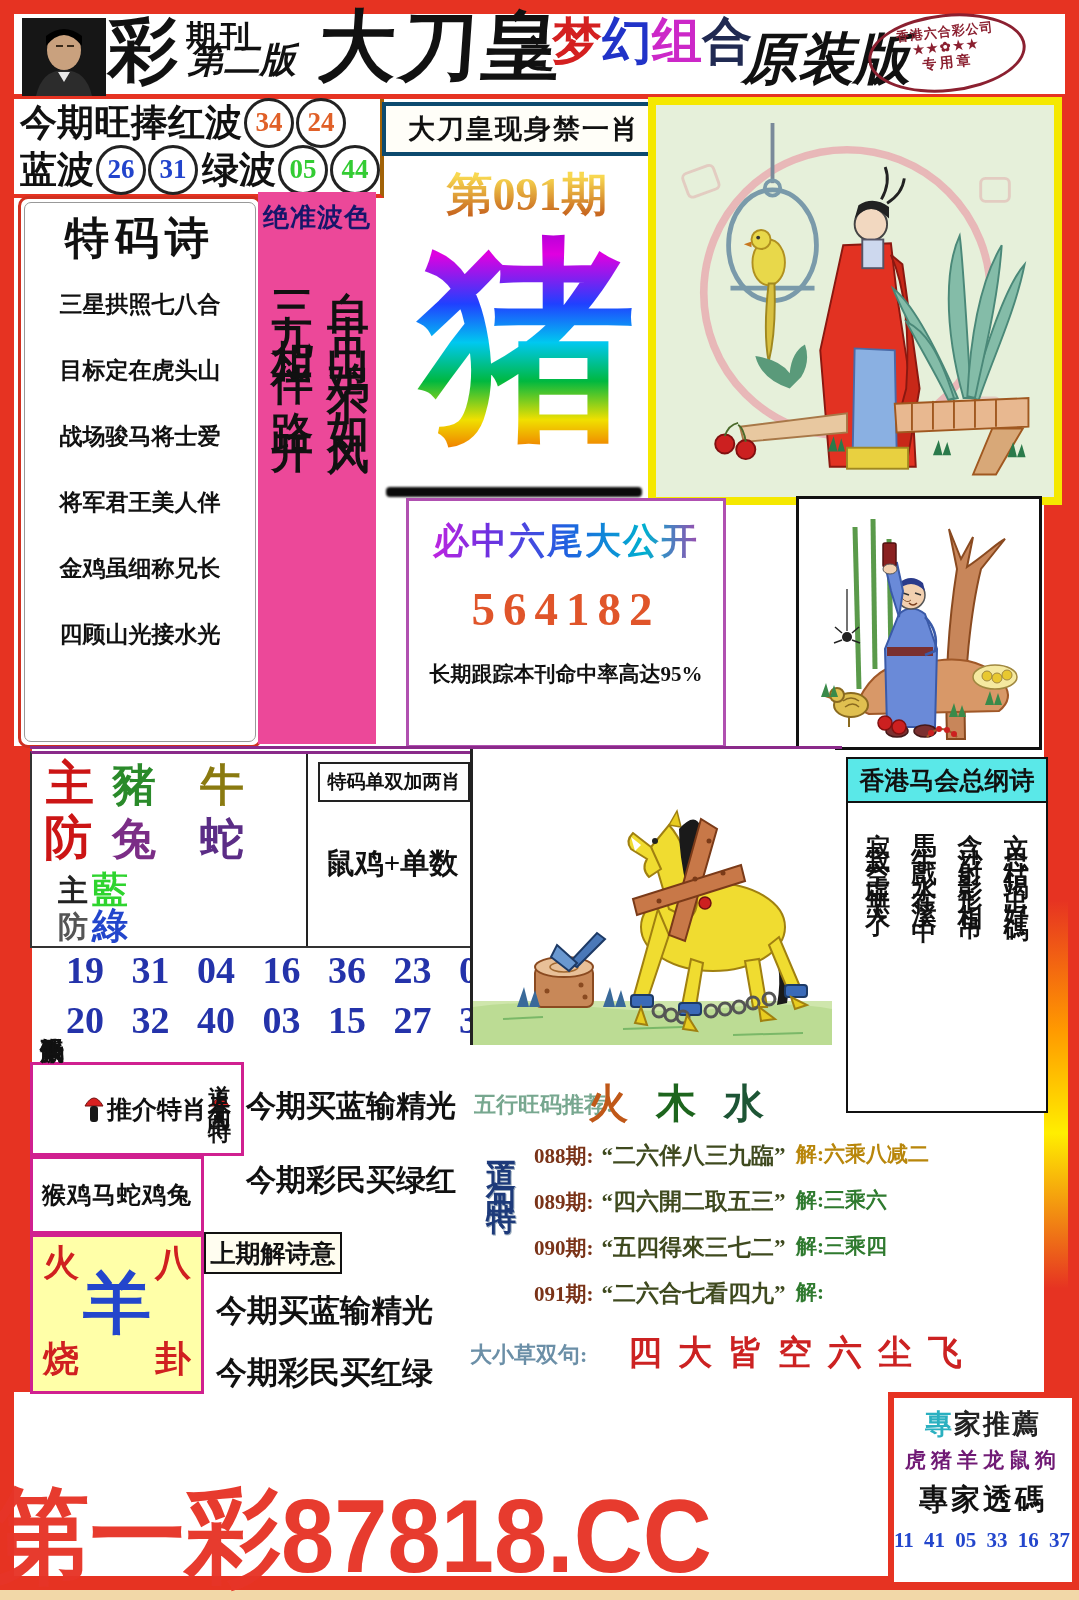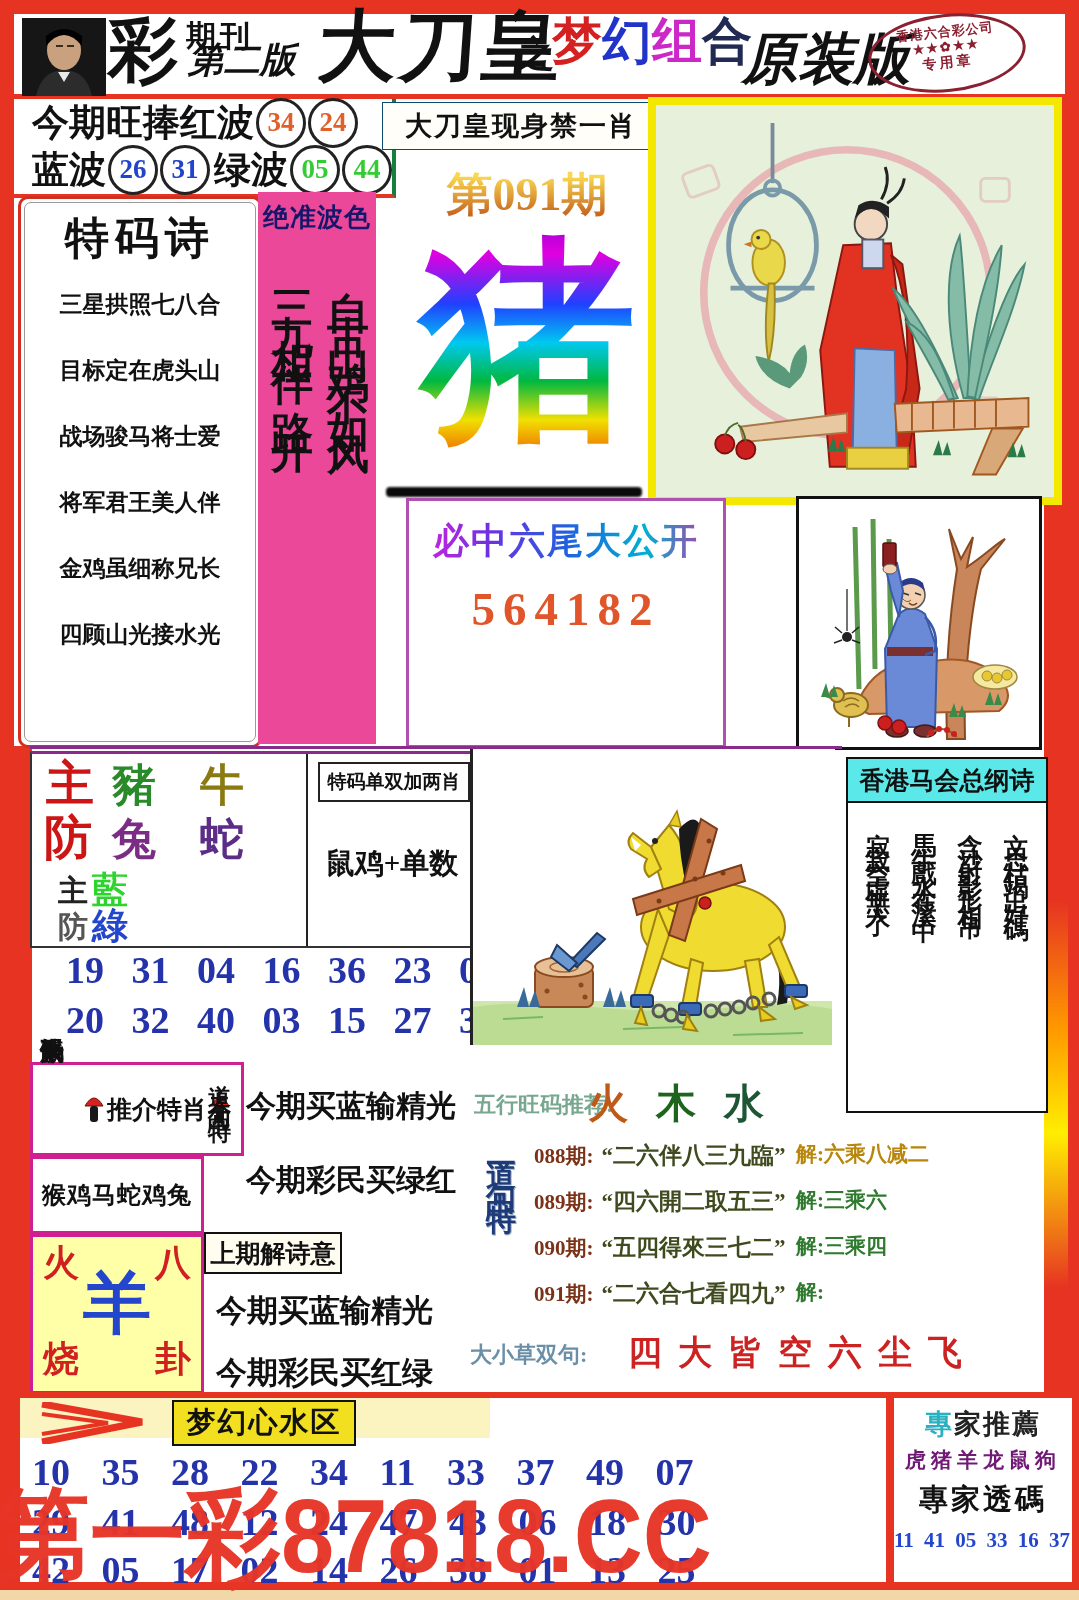"今期旺捧红波" .waves { border-right: 4px solid #15803d -> 4px solid #a16207; padding-left: 12px -> none }
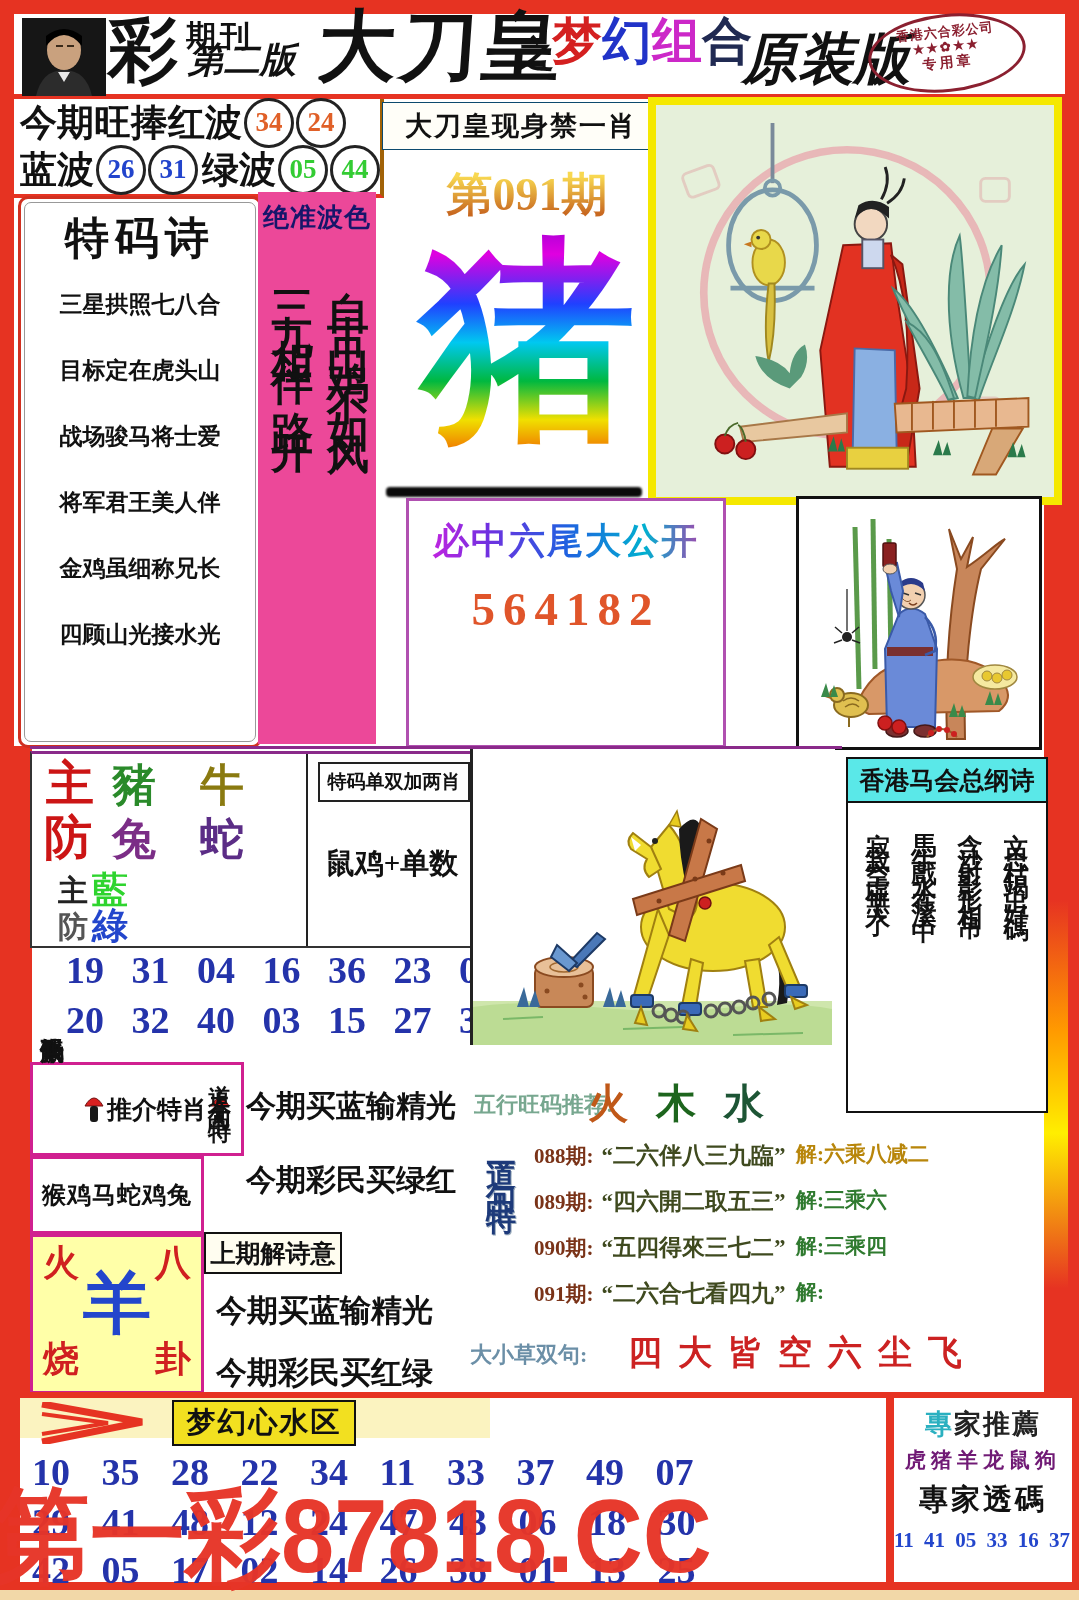"大刀皇现身禁一肖" .ban { border: 1px solid #0c4a6e -> 4px solid #0c4a6e }
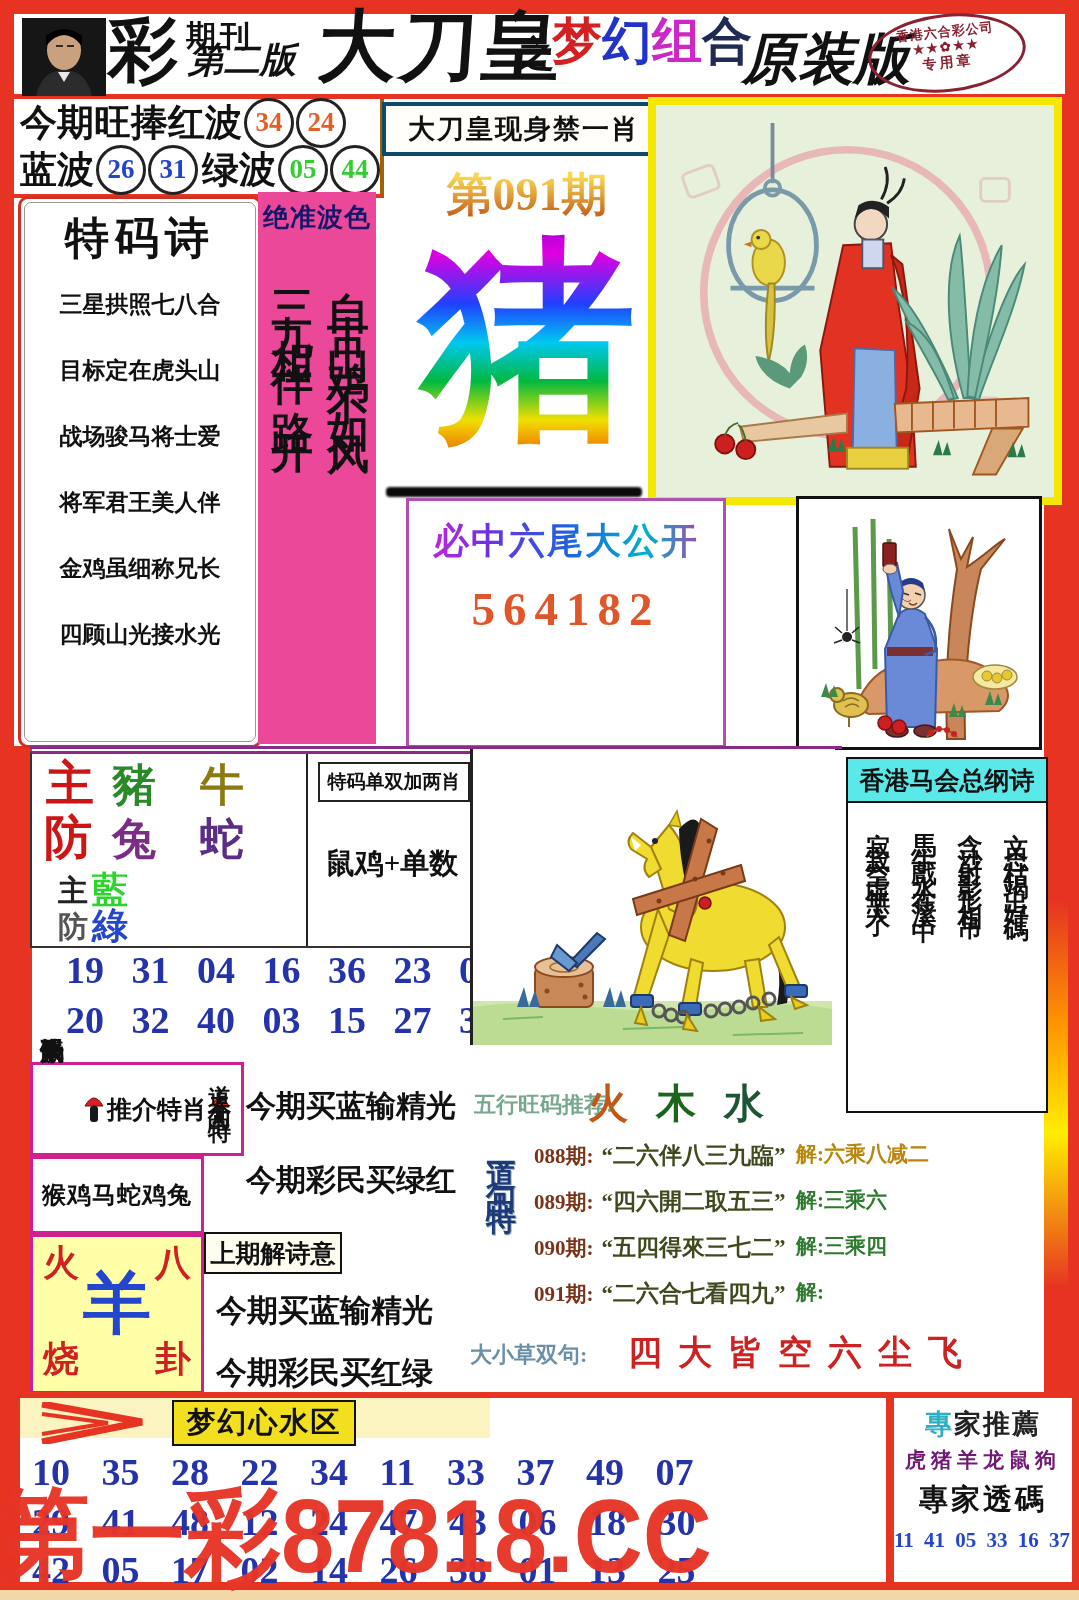"长期跟踪本刊命中率高达95%" div.tails-note { html: none -> <div>长期跟踪本刊命中率高达95%</div> }
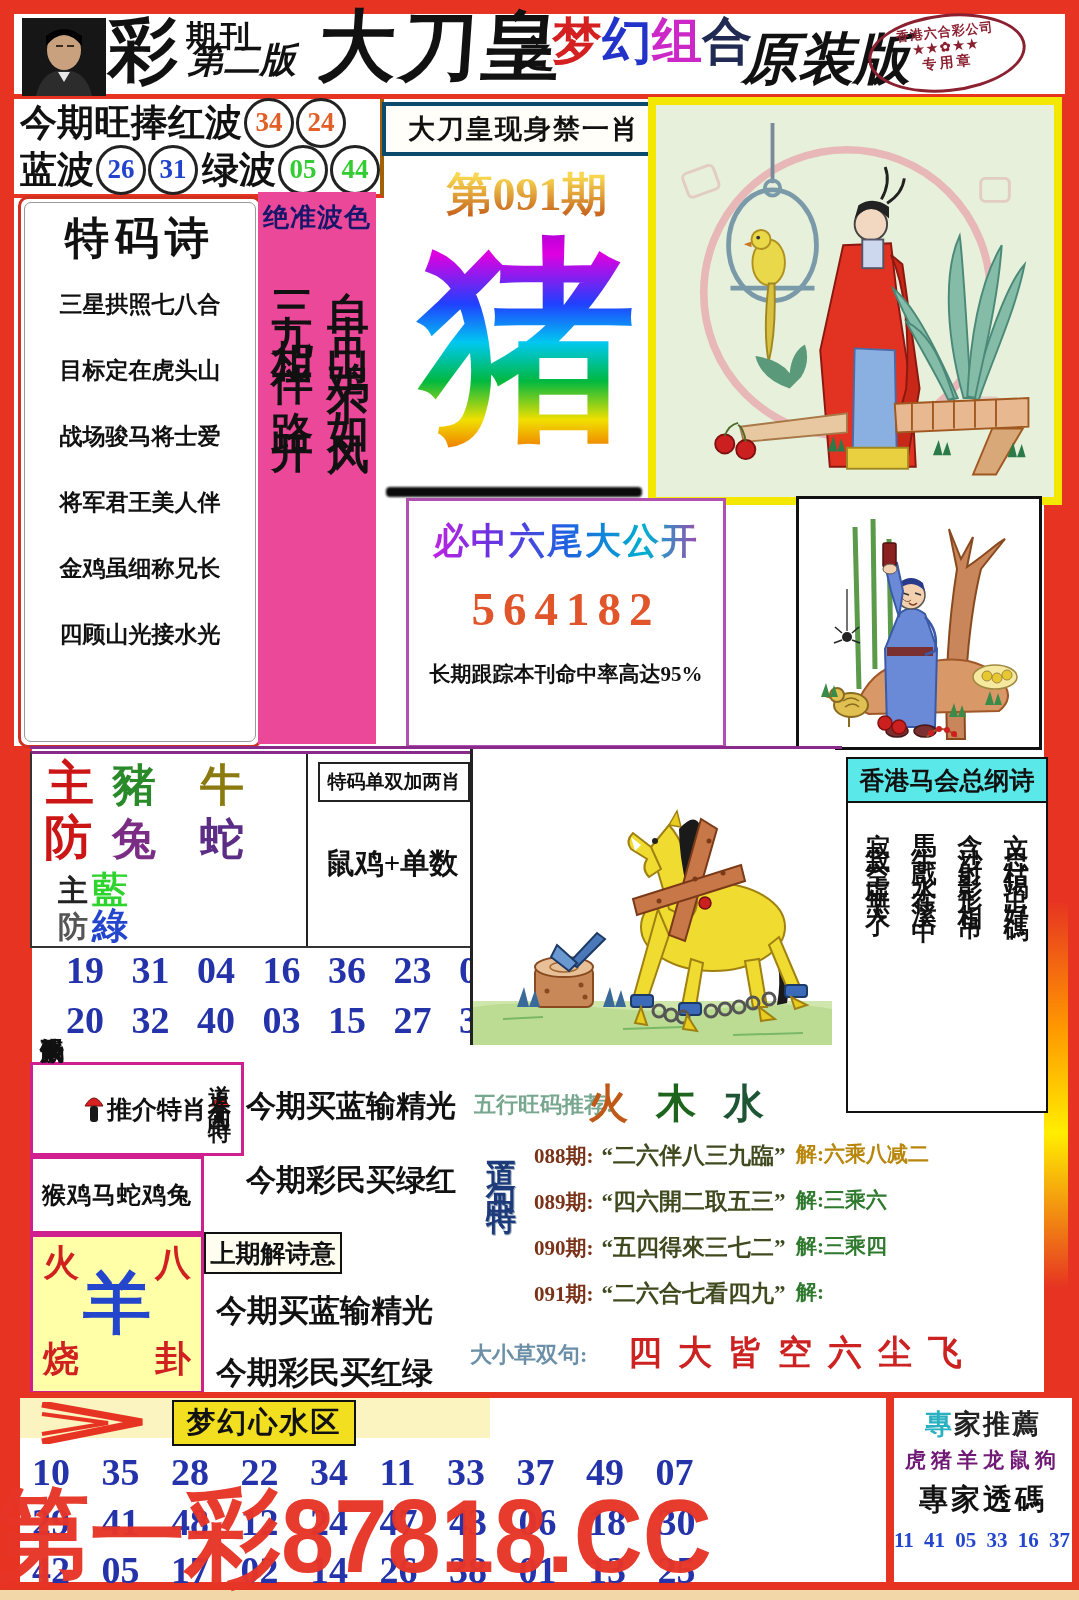"梦幻心水区" div.abs { html: <div> <div></div> <svg> <polyline></polyline> <polyline></polyline> </svg> <div>梦幻心水区</div> <div>10 35 28 22 34 11 33 37 49 07</div> <div>29 41 48 12 24 47 43 06 18 30</div> <div>42 05 17 02 14 26 38 01 13 25</div> </div> -> none }
